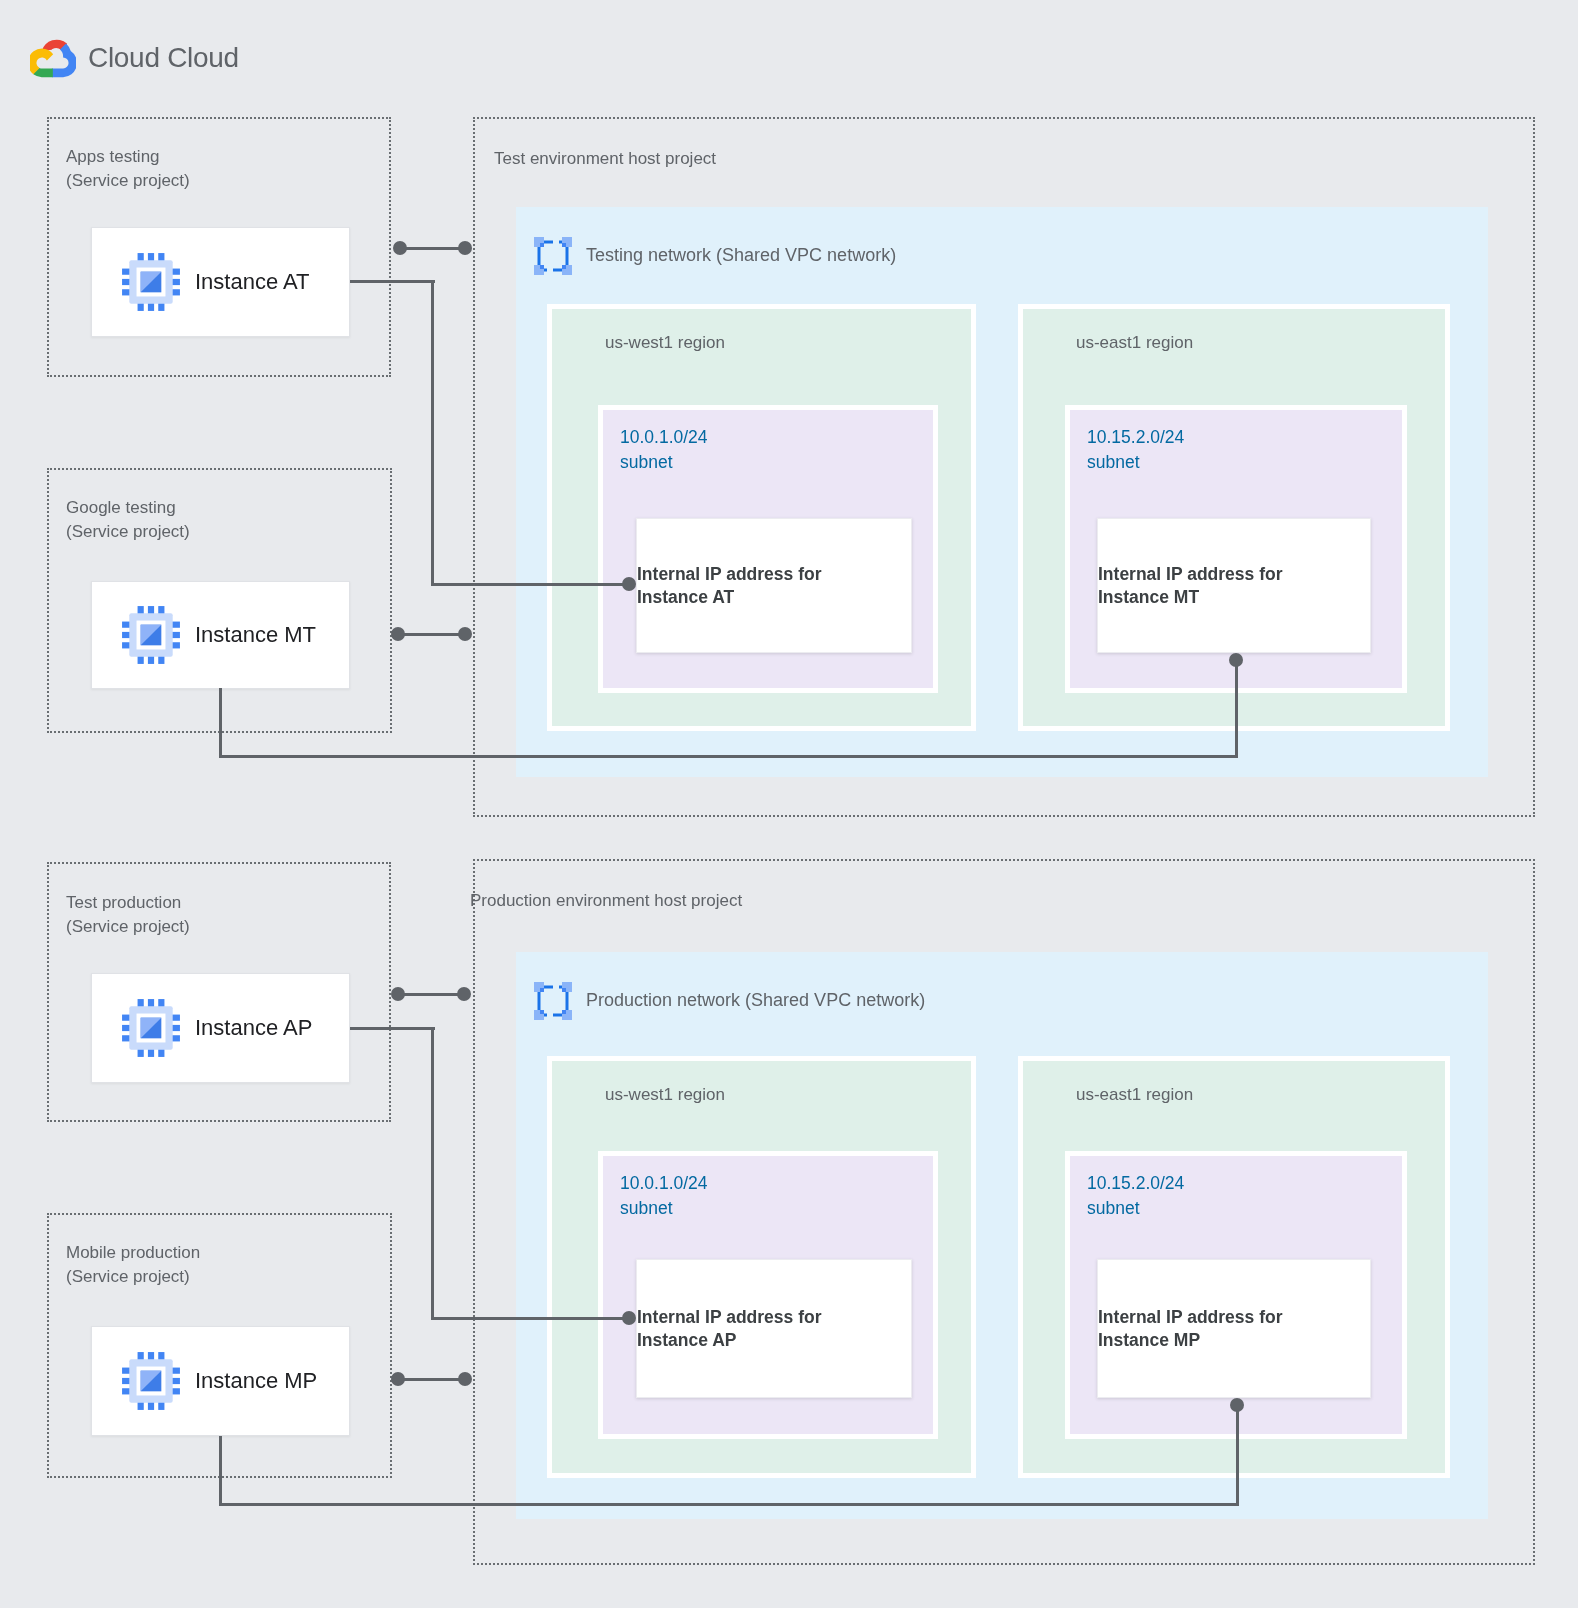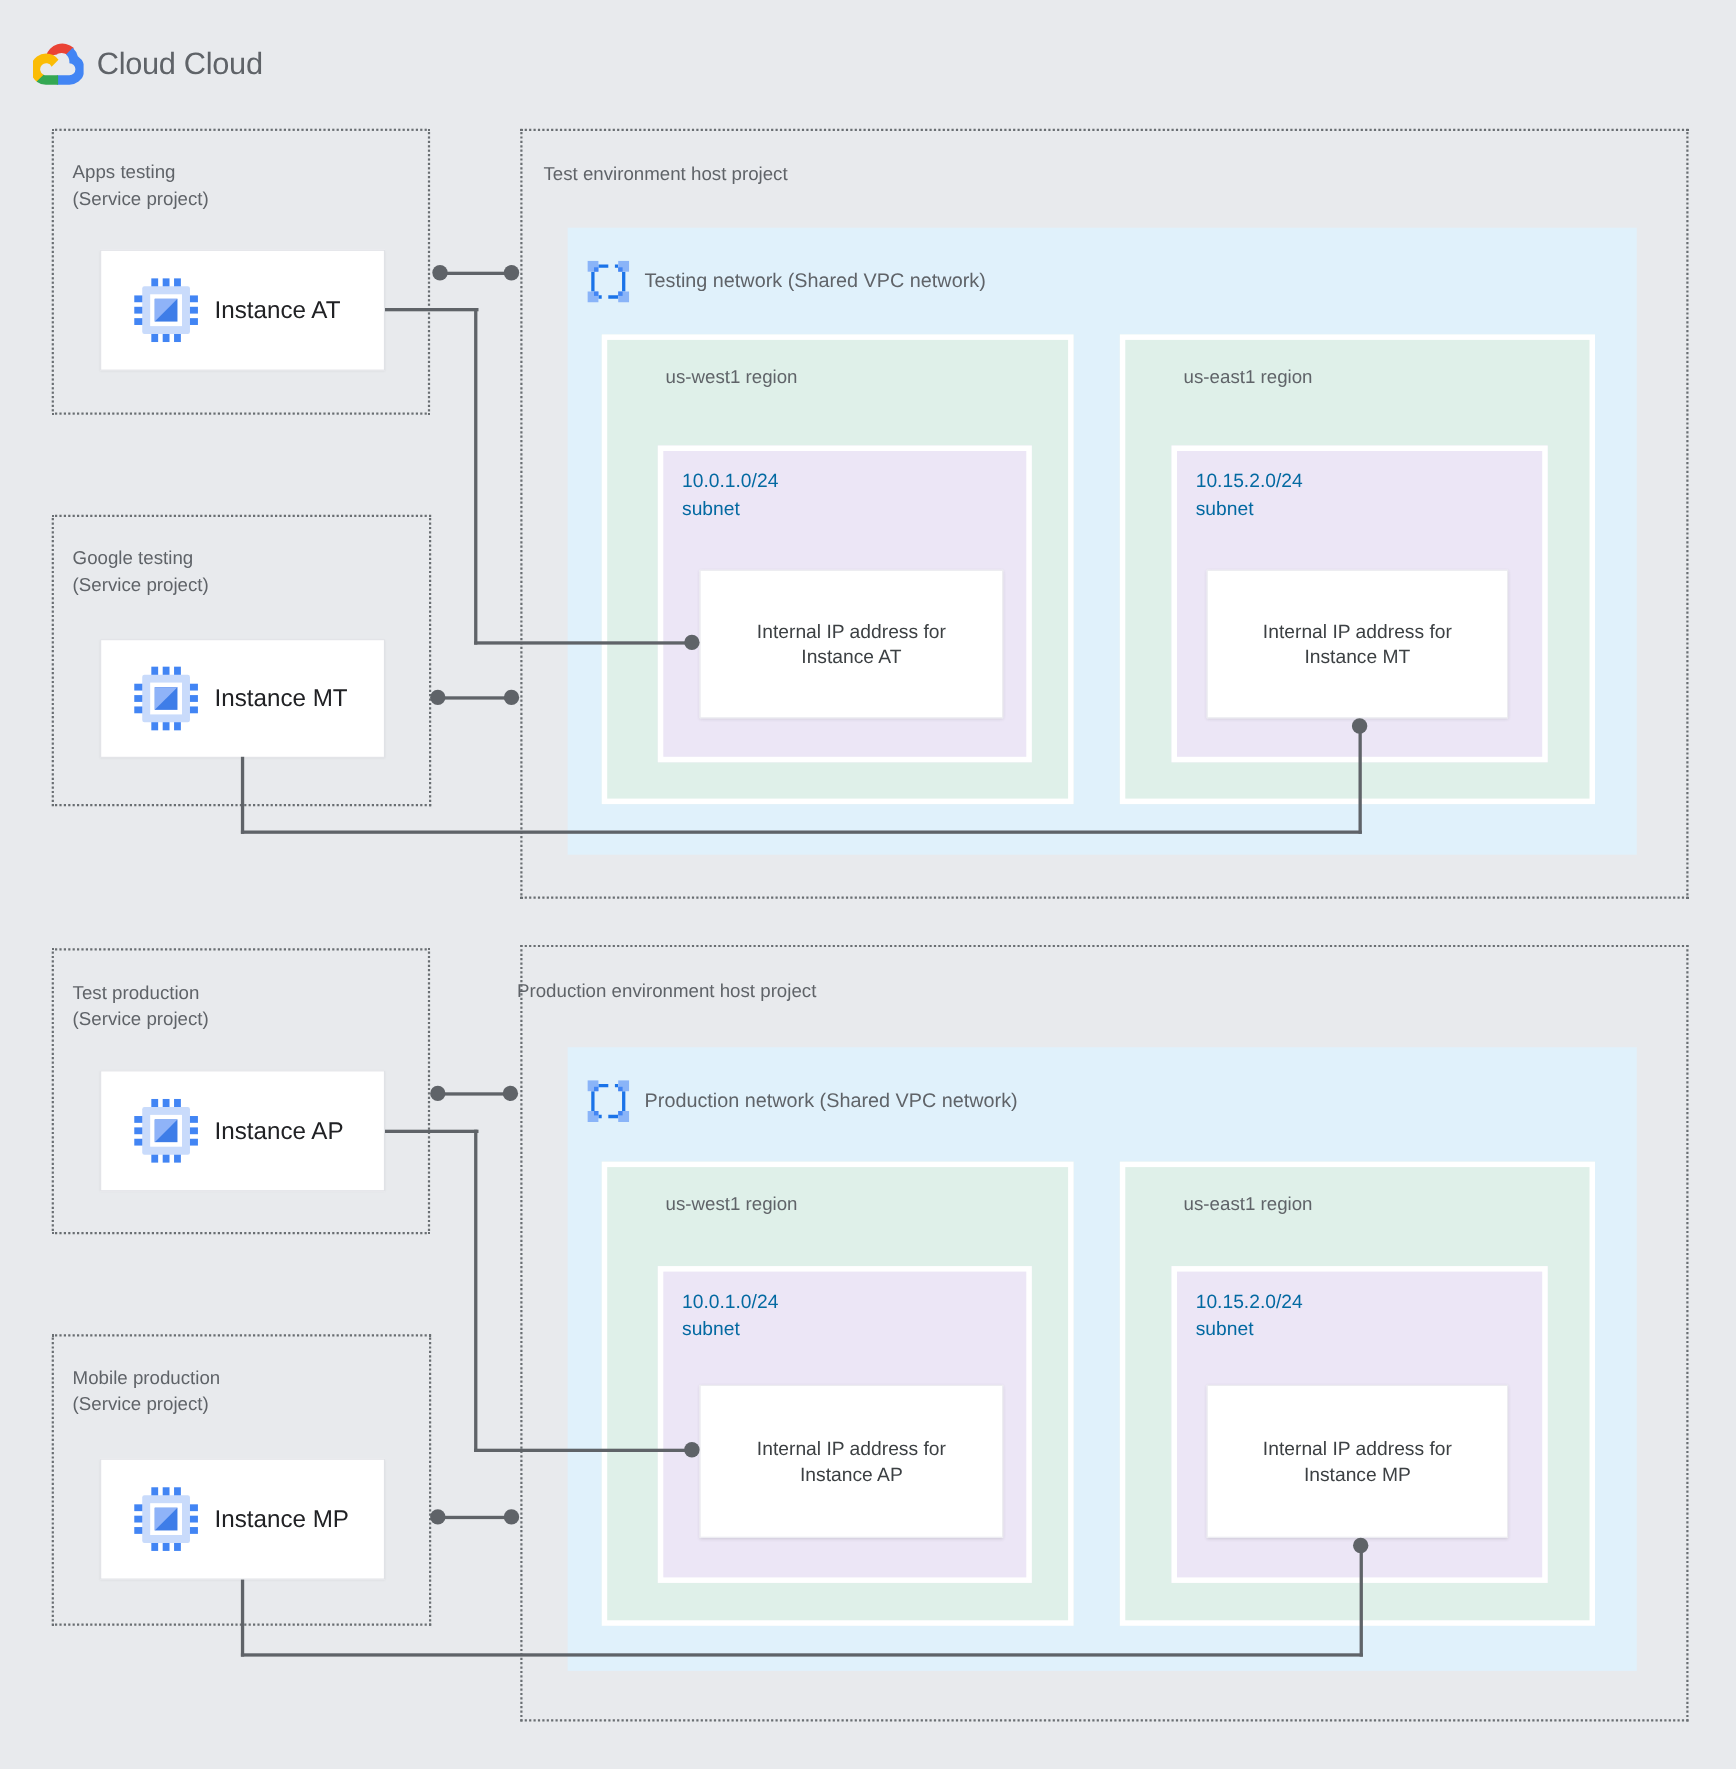"Internal IP address for" .ipcard { align-items: center -> flex-start; font-weight: normal -> bold }
